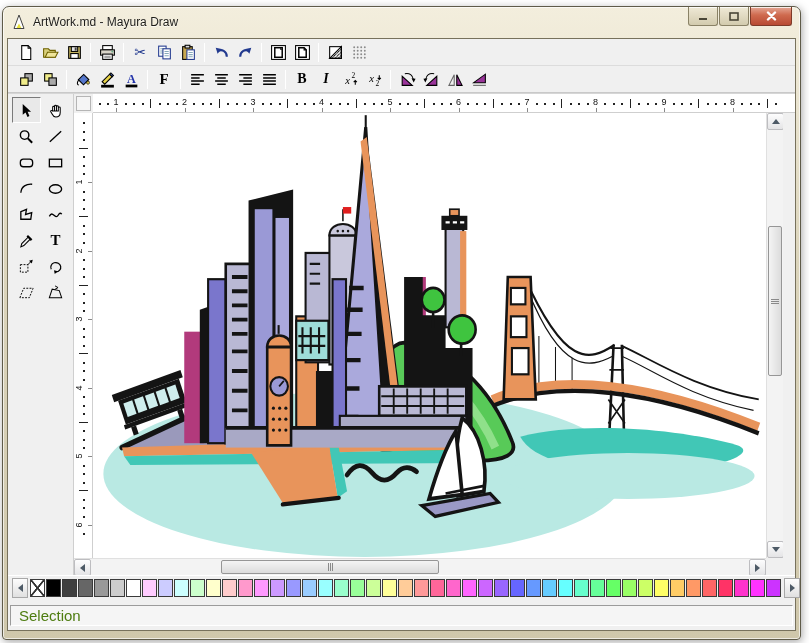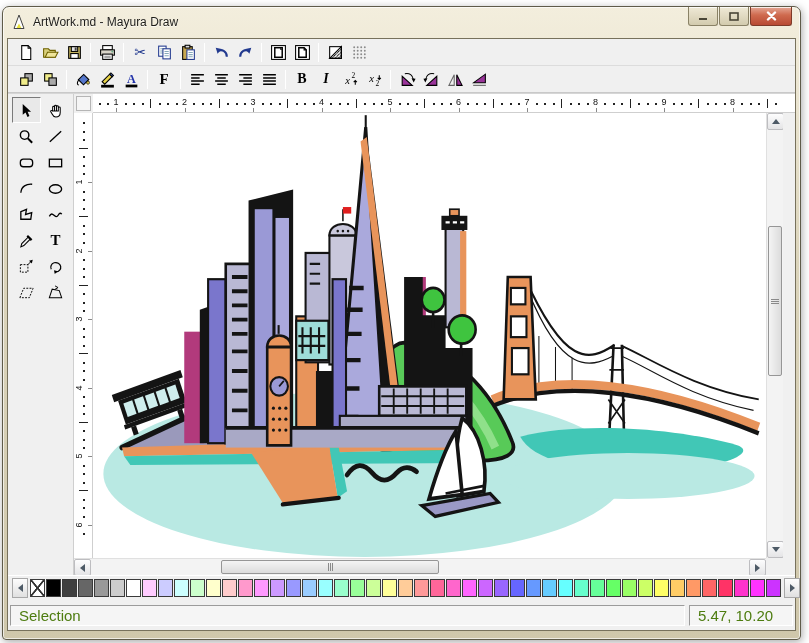"5.47, 10.20" div.status-panel { html: <div>5.47, 10.20</div> -> none }
